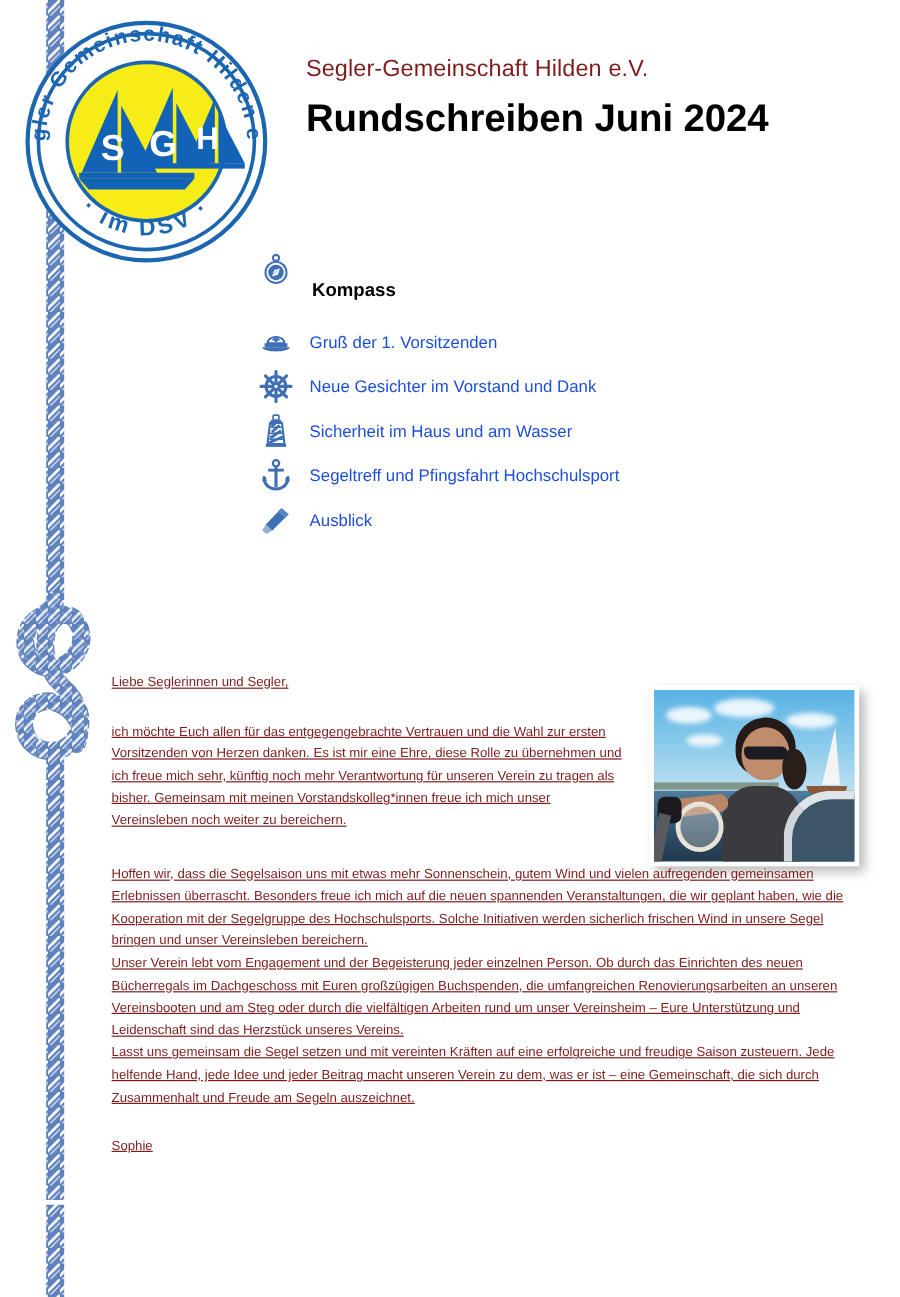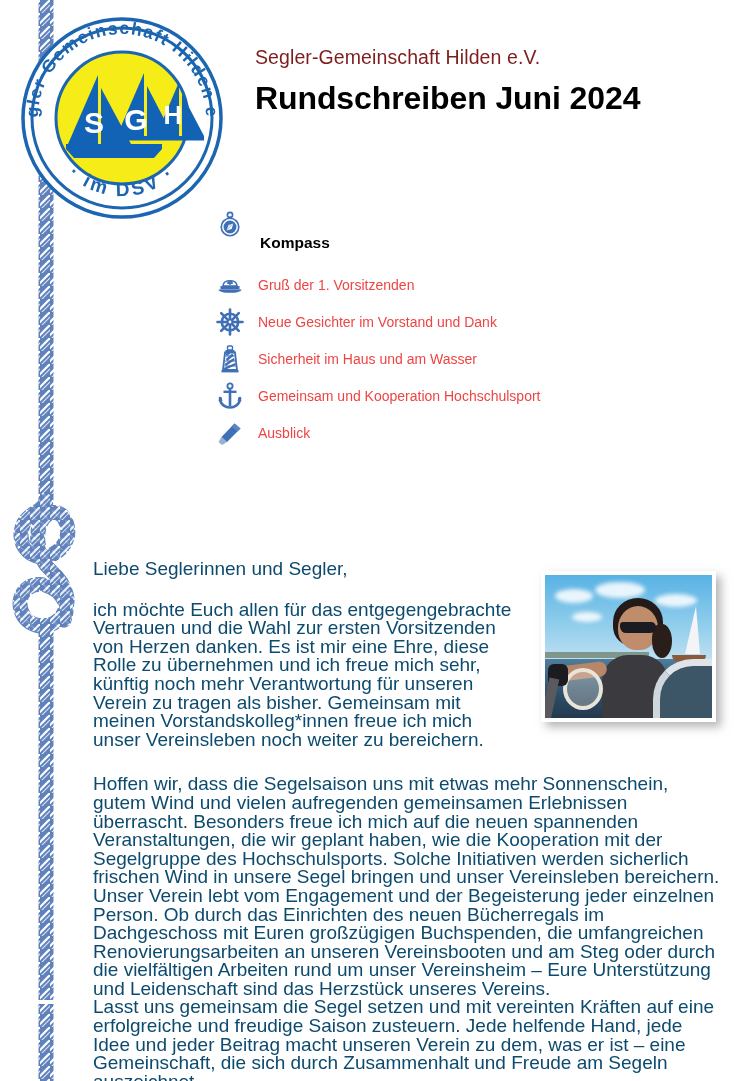"Gruß der 1. Vorsitzenden" .toc-label { color: #ef4444 -> #1d4ed8 }
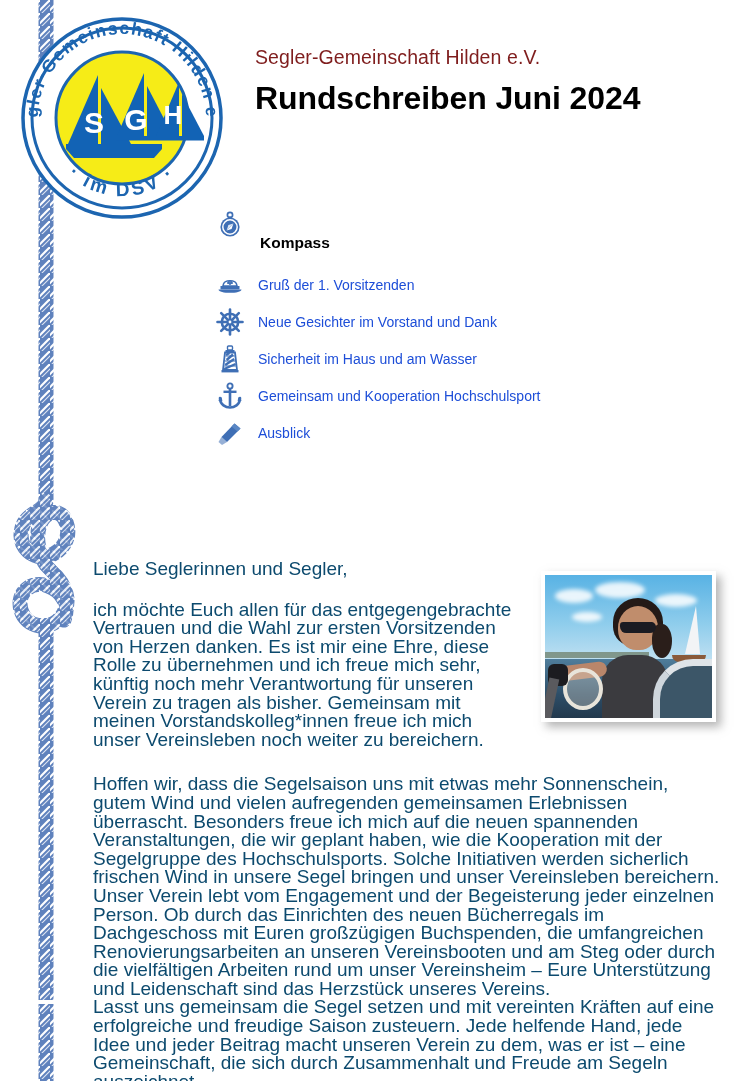"Gemeinsam und Kooperation Hochschulsport" span.toc-label { text: Gemeinsam und Kooperation -> Segeltreff und Pfingsfahrt }
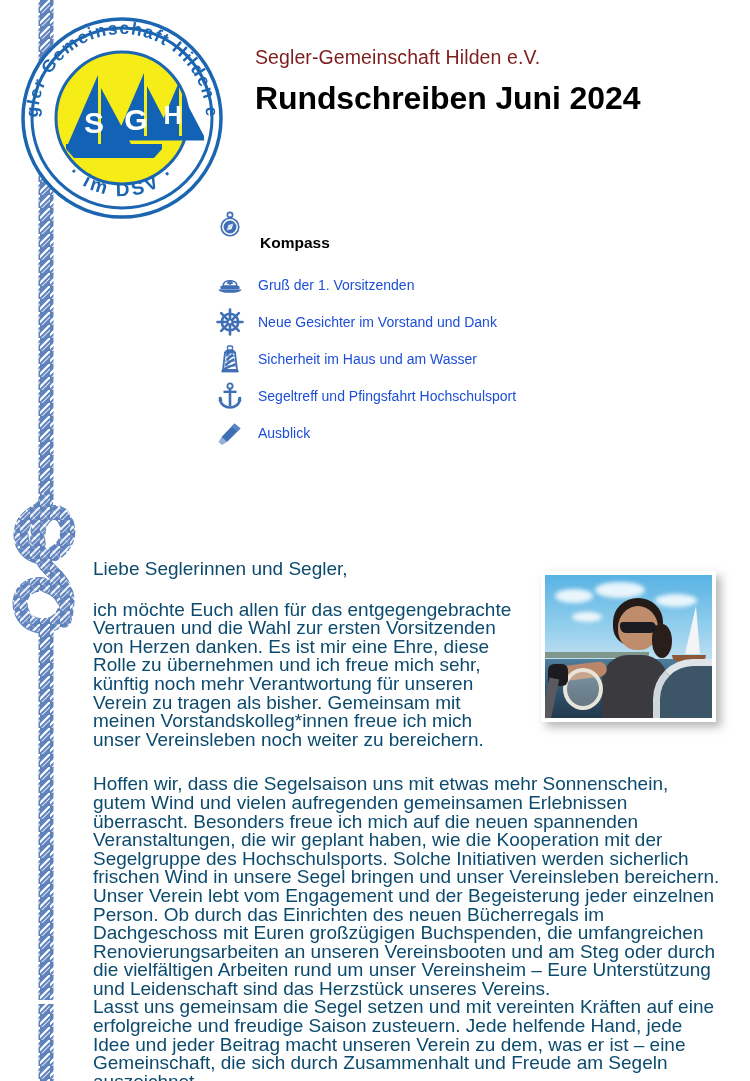"Liebe Seglerinnen und Segler," .body-p { color: #0c4a6e -> #7f1d1d; font-size: 19px -> 11px; text-decoration: none -> underline }
